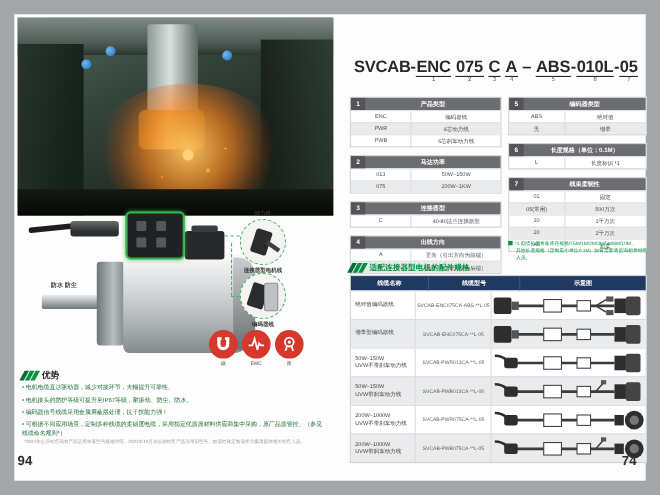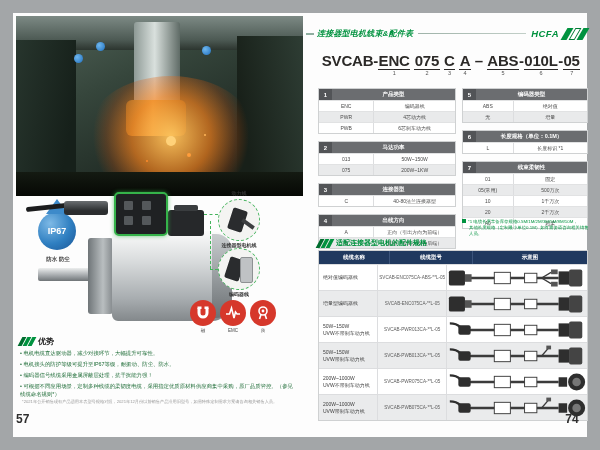"连接器型电机线束&配件表" div.abs { html: <div> <span></span> <span>连接器型电机线束&amp;配件表</span> <span></span> <span>HCFA</span> <span> <span></span> <span></span> <span></span> </span> </div> -> none }
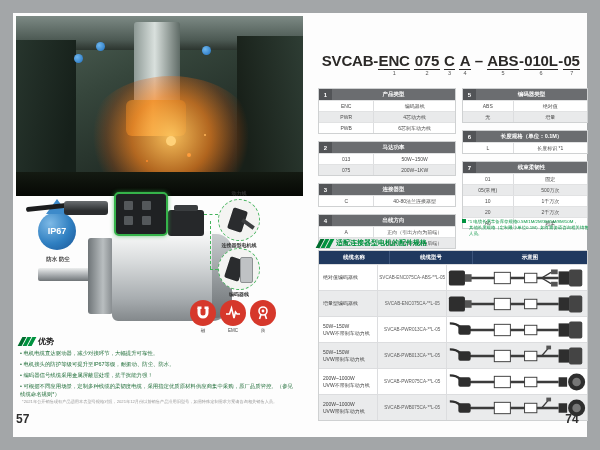"IP67" div.abs { html: <div> <div>IP67</div> </div> -> none }
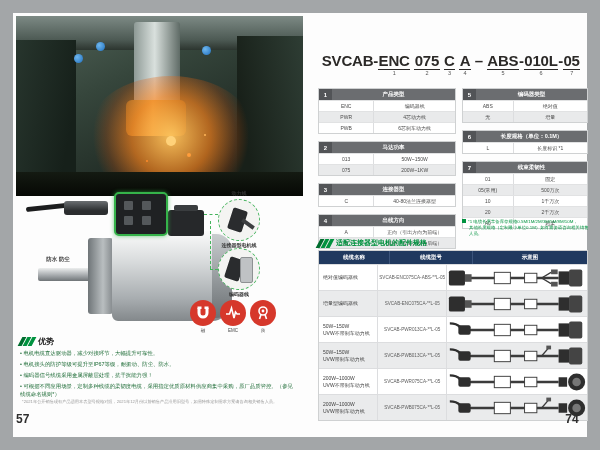"57" div.abs { text: 57 -> 94 }
